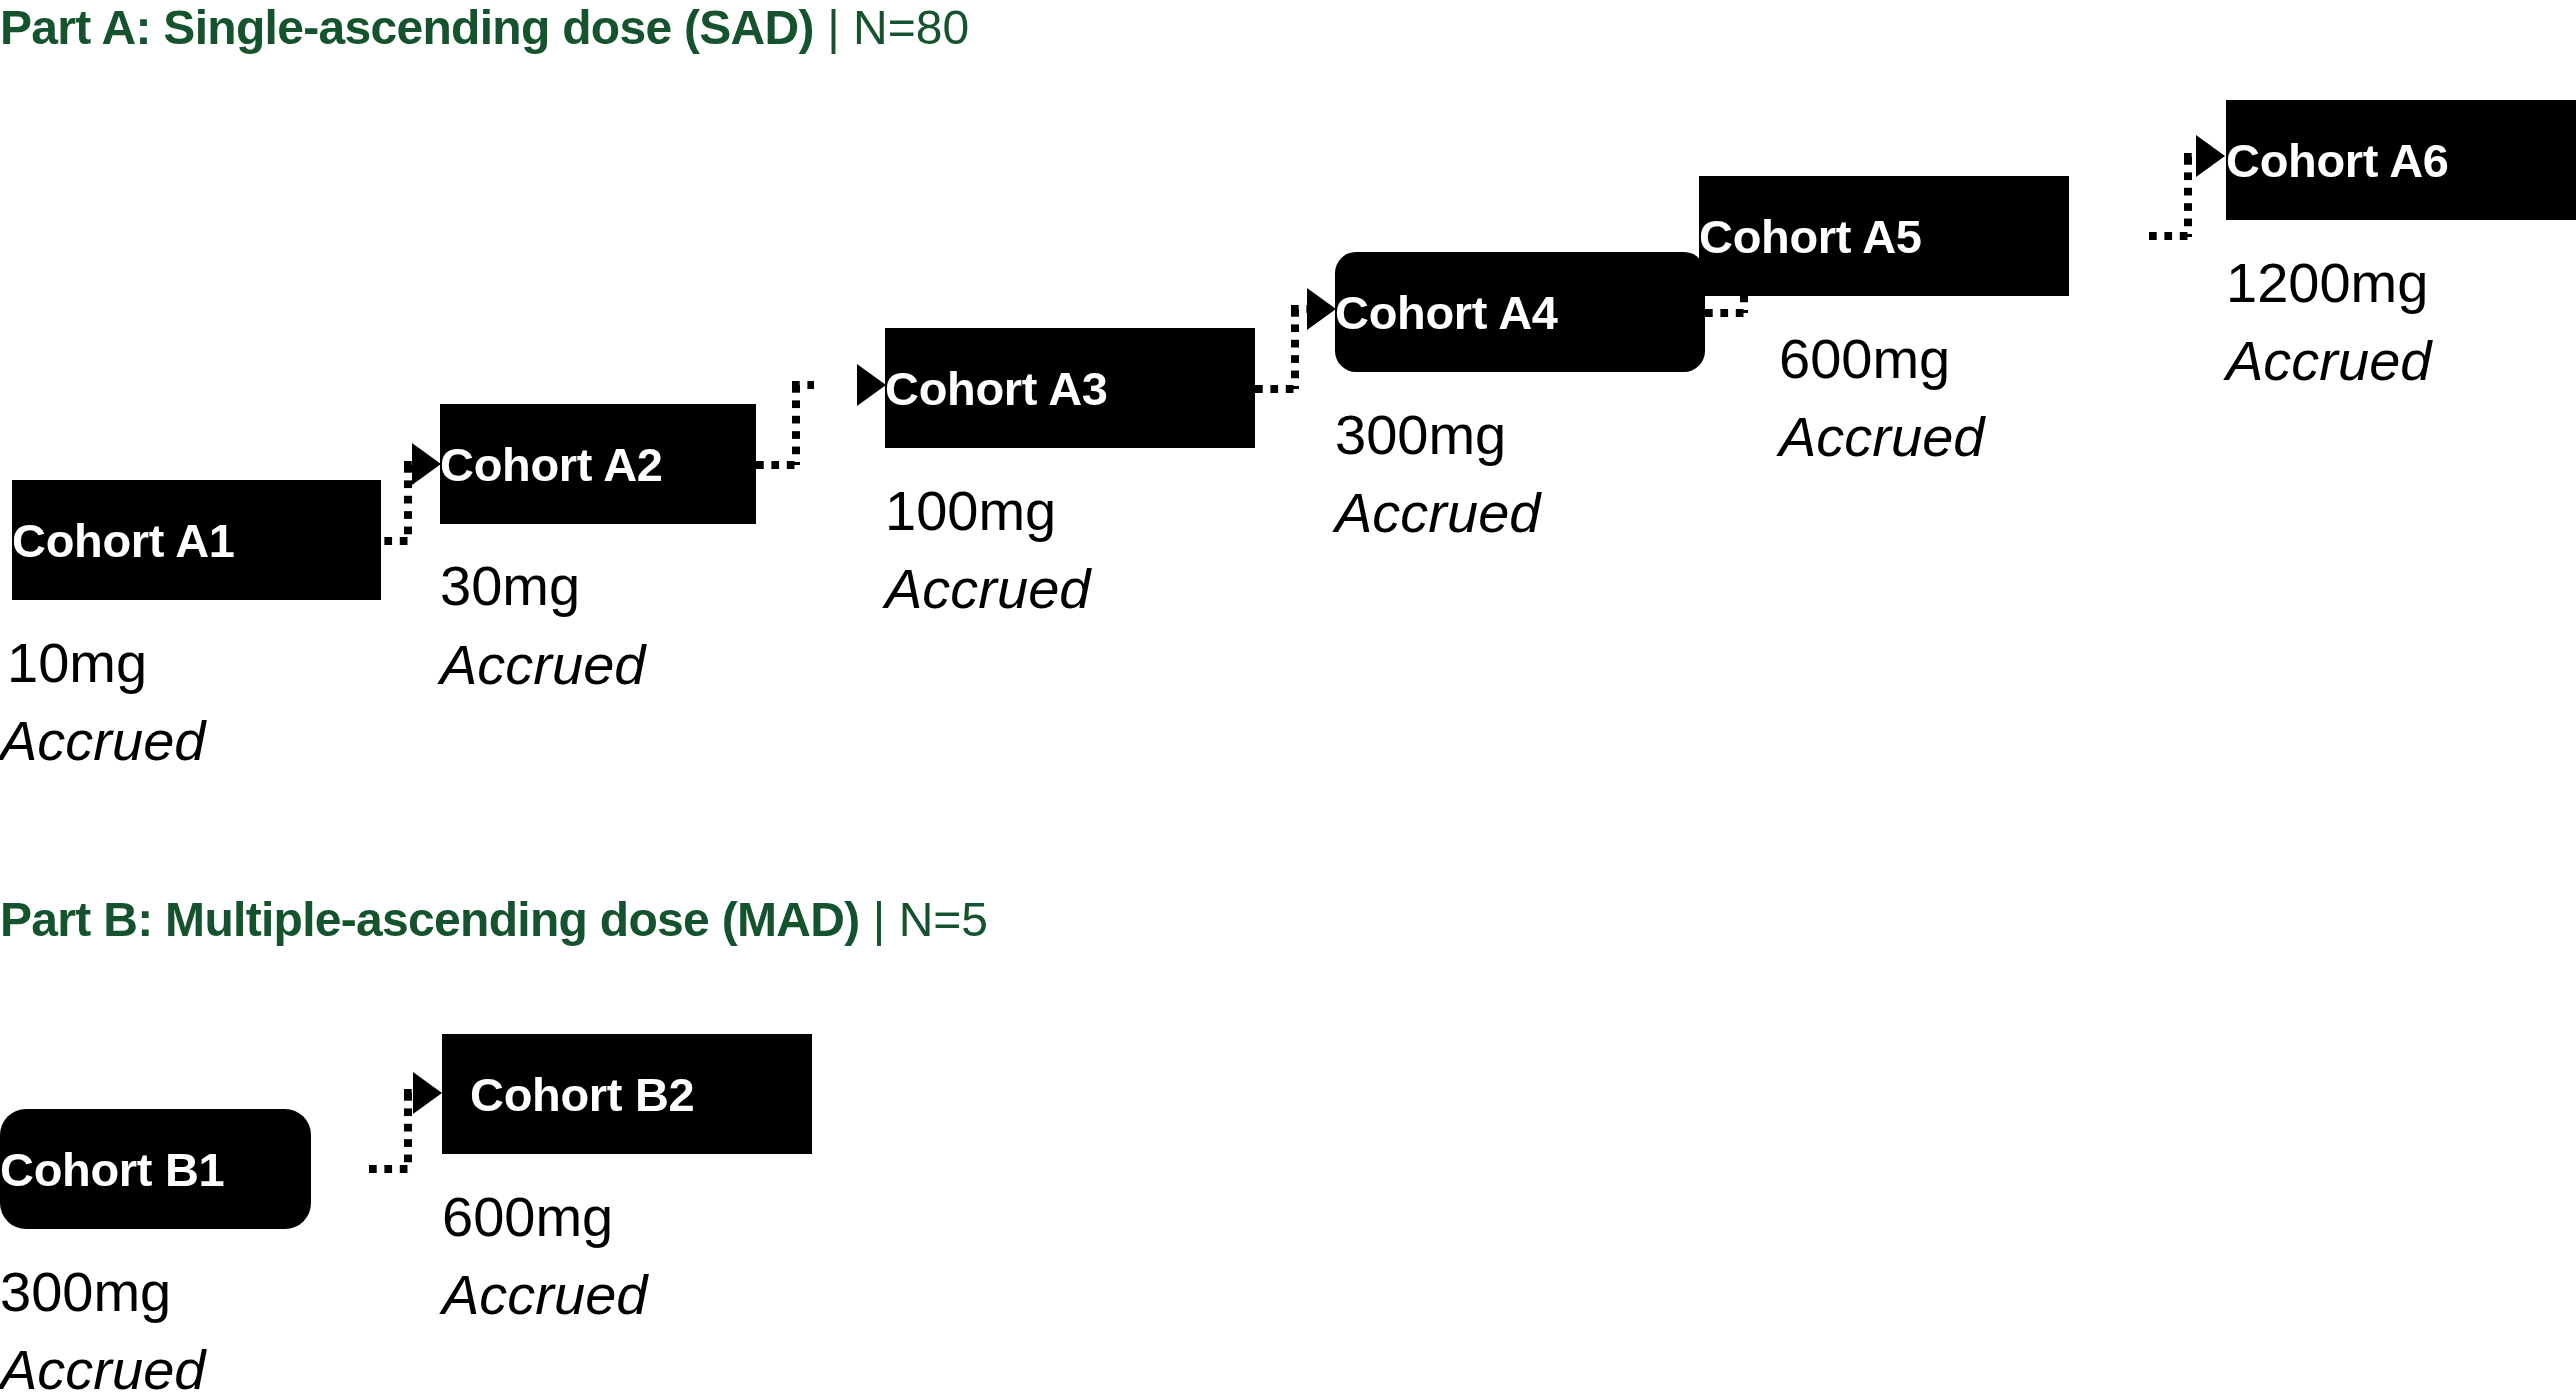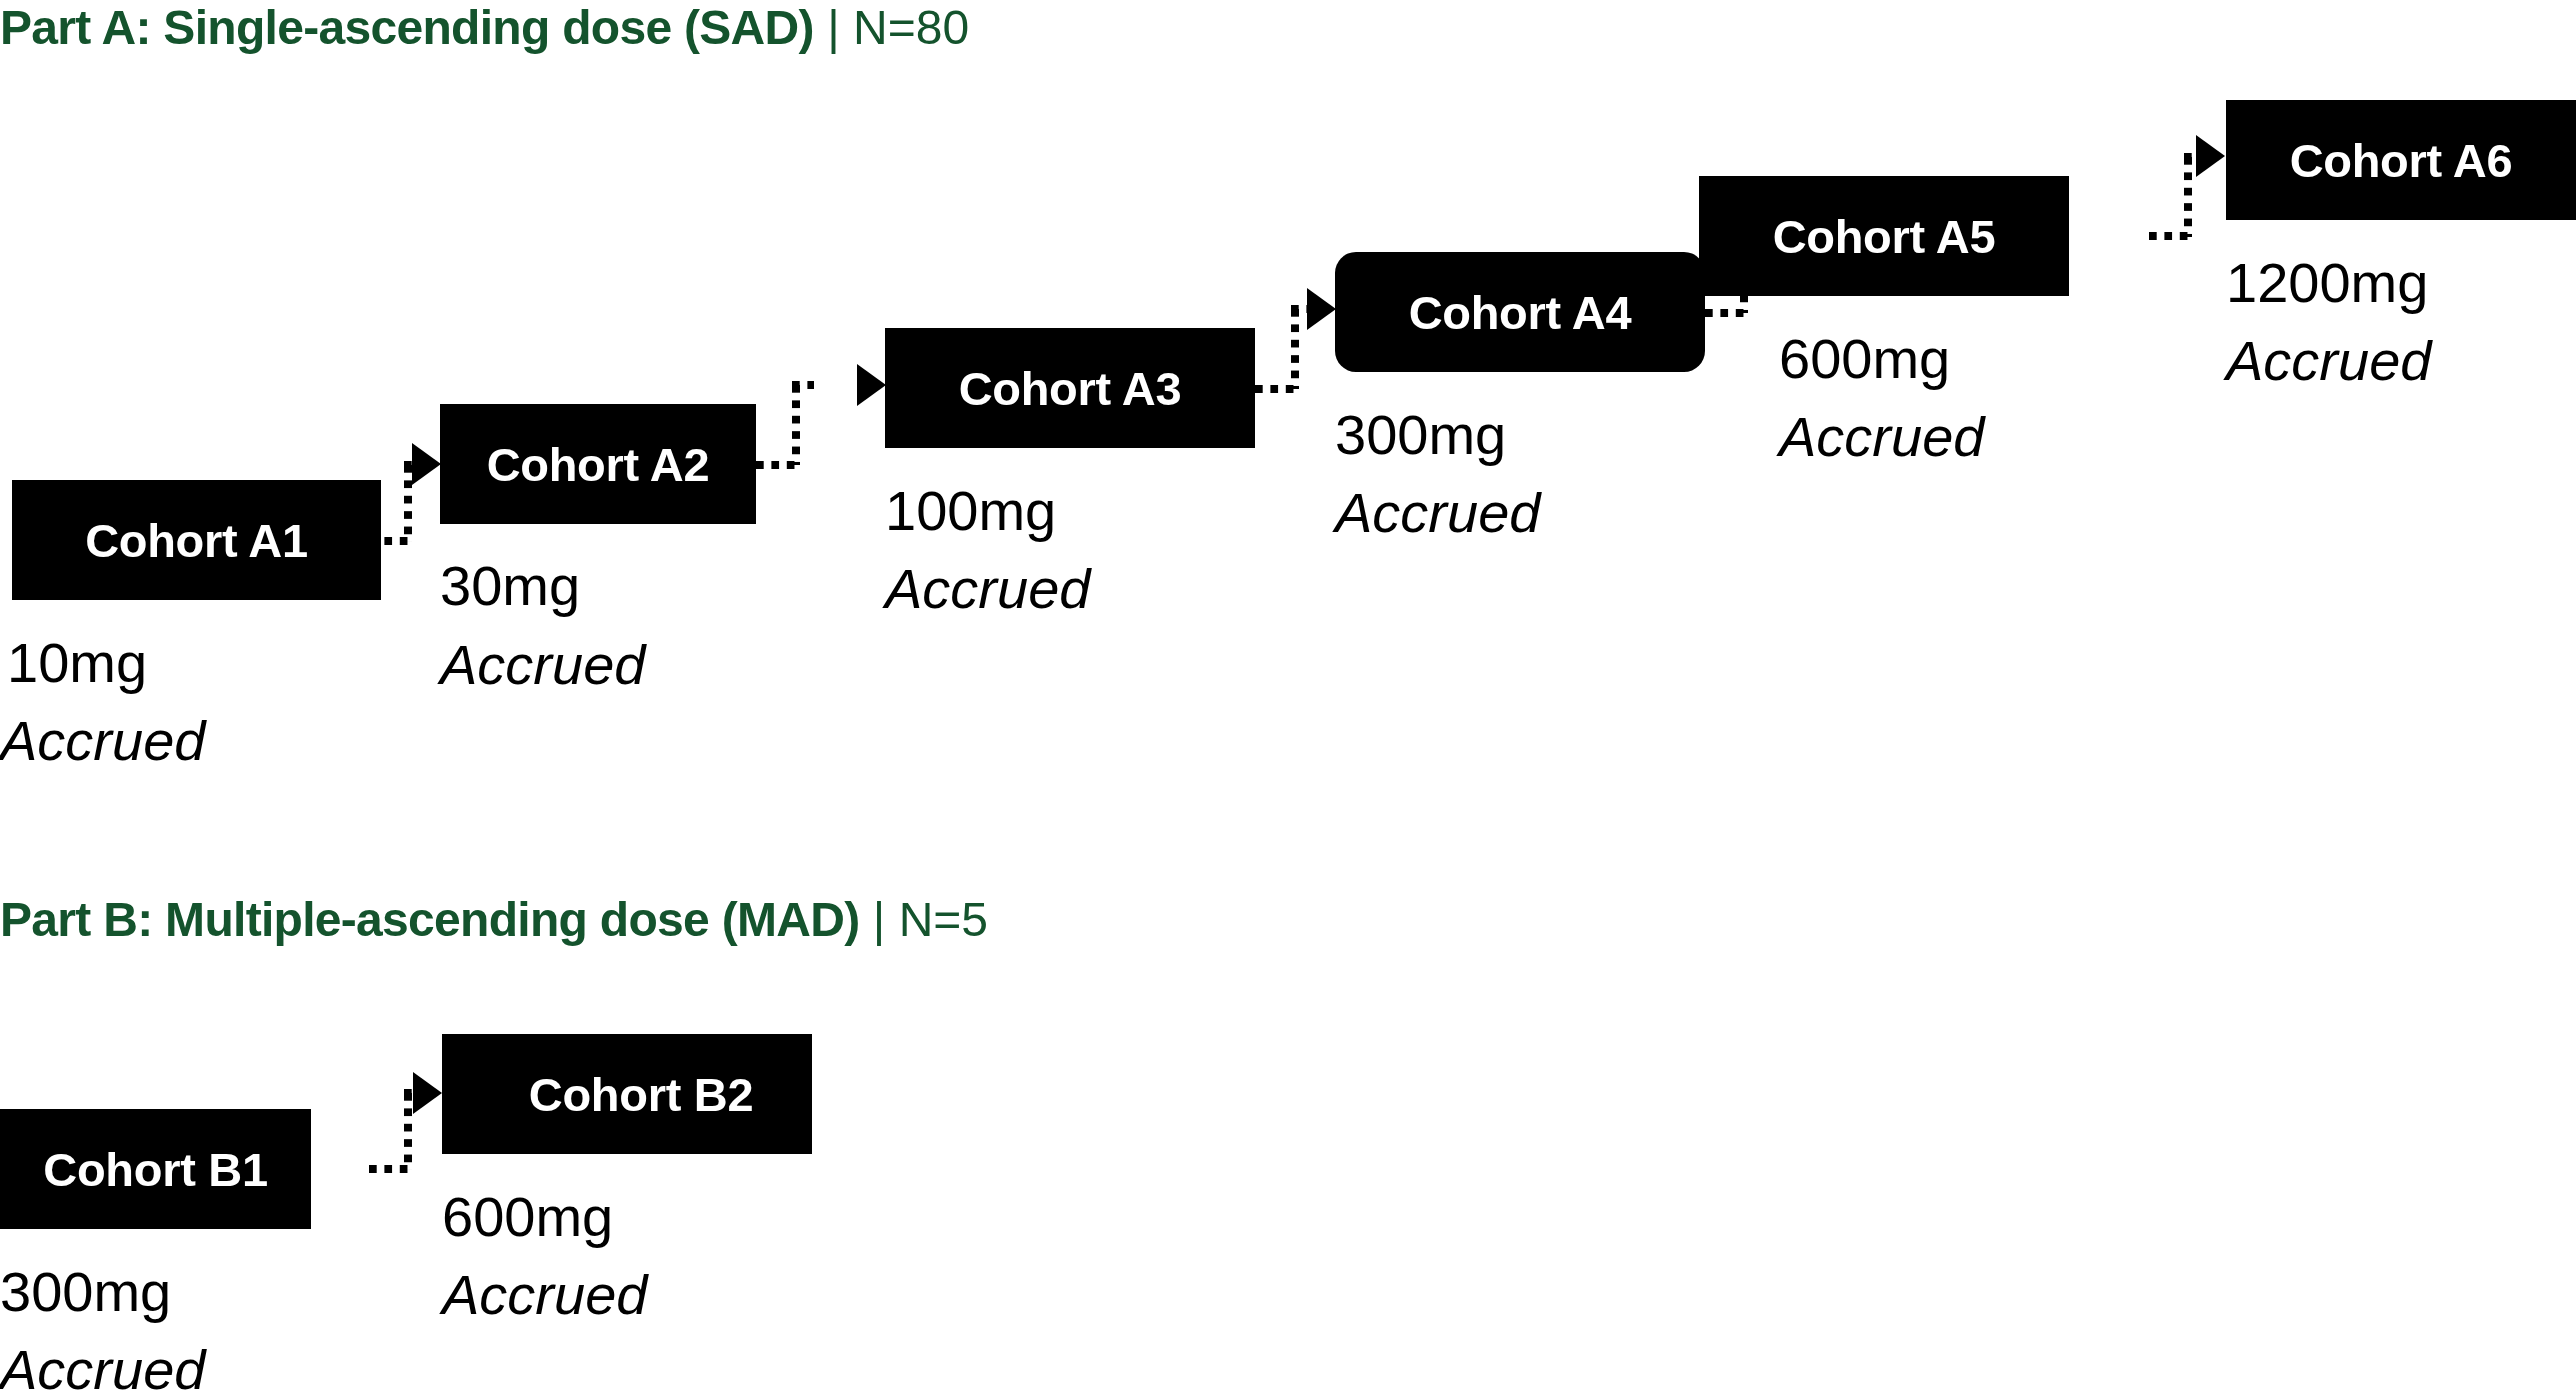"Cohort A6" .cohort-box { justify-content: center -> none }
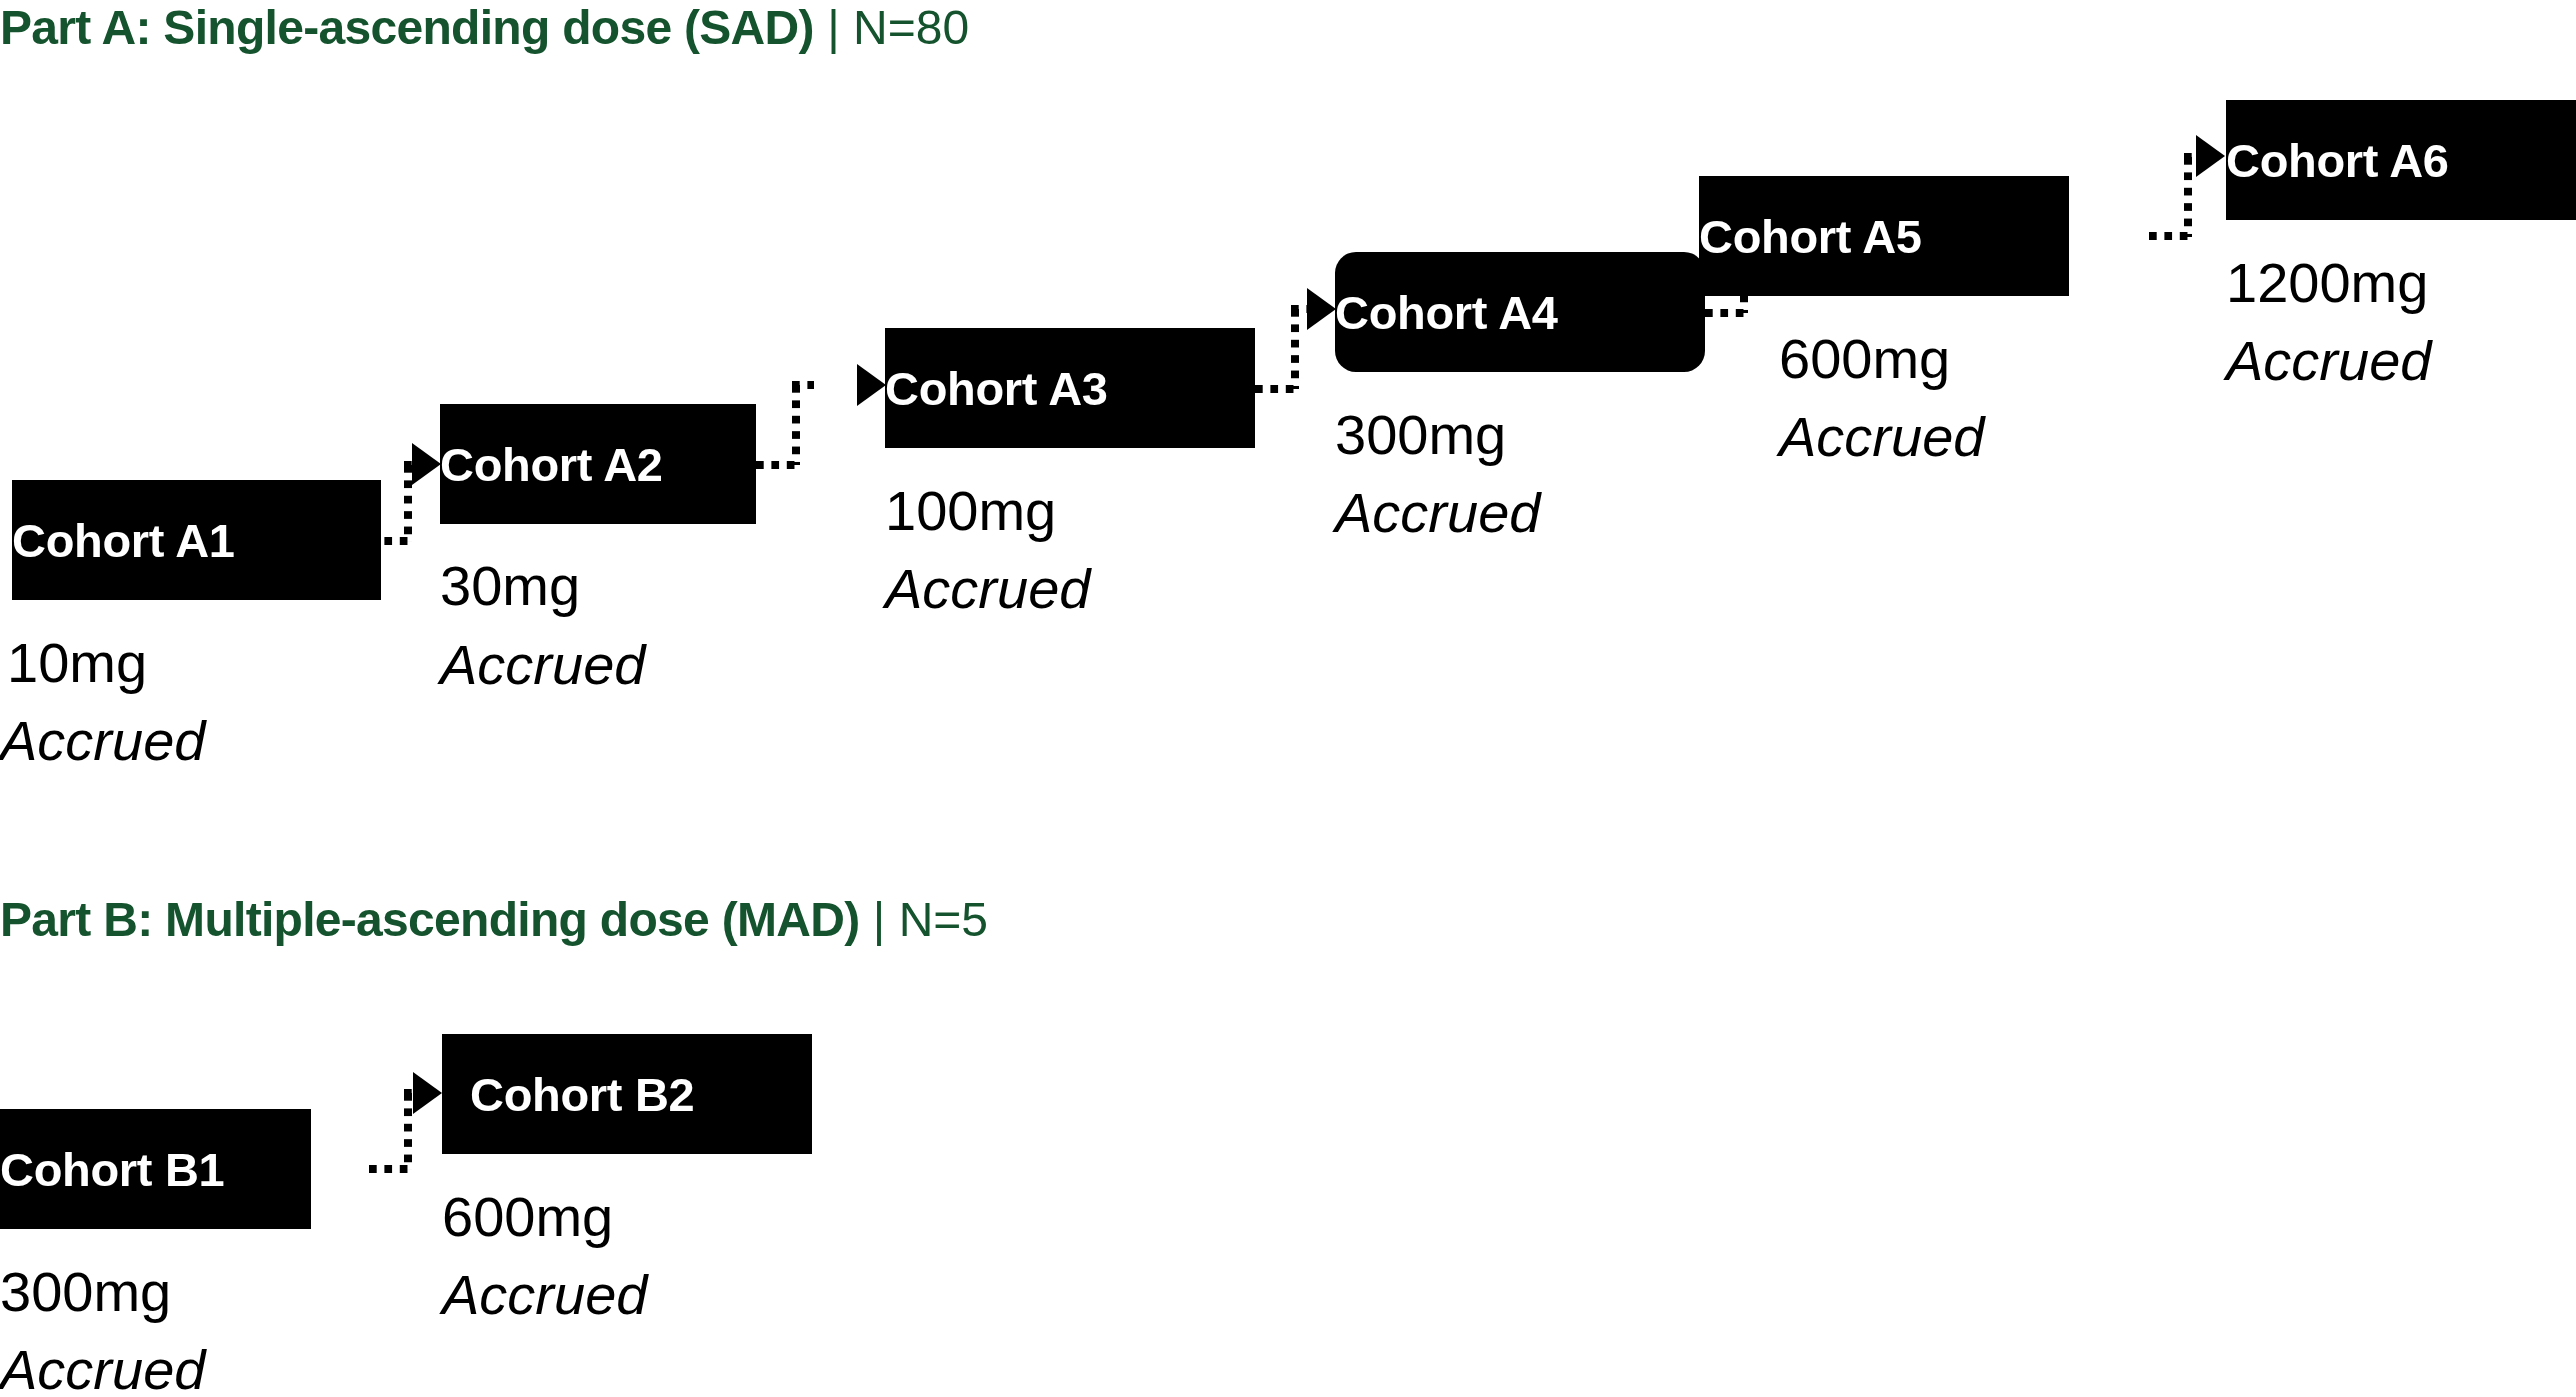"Cohort B1" div.cohort-box { border-radius: none -> 26px }
